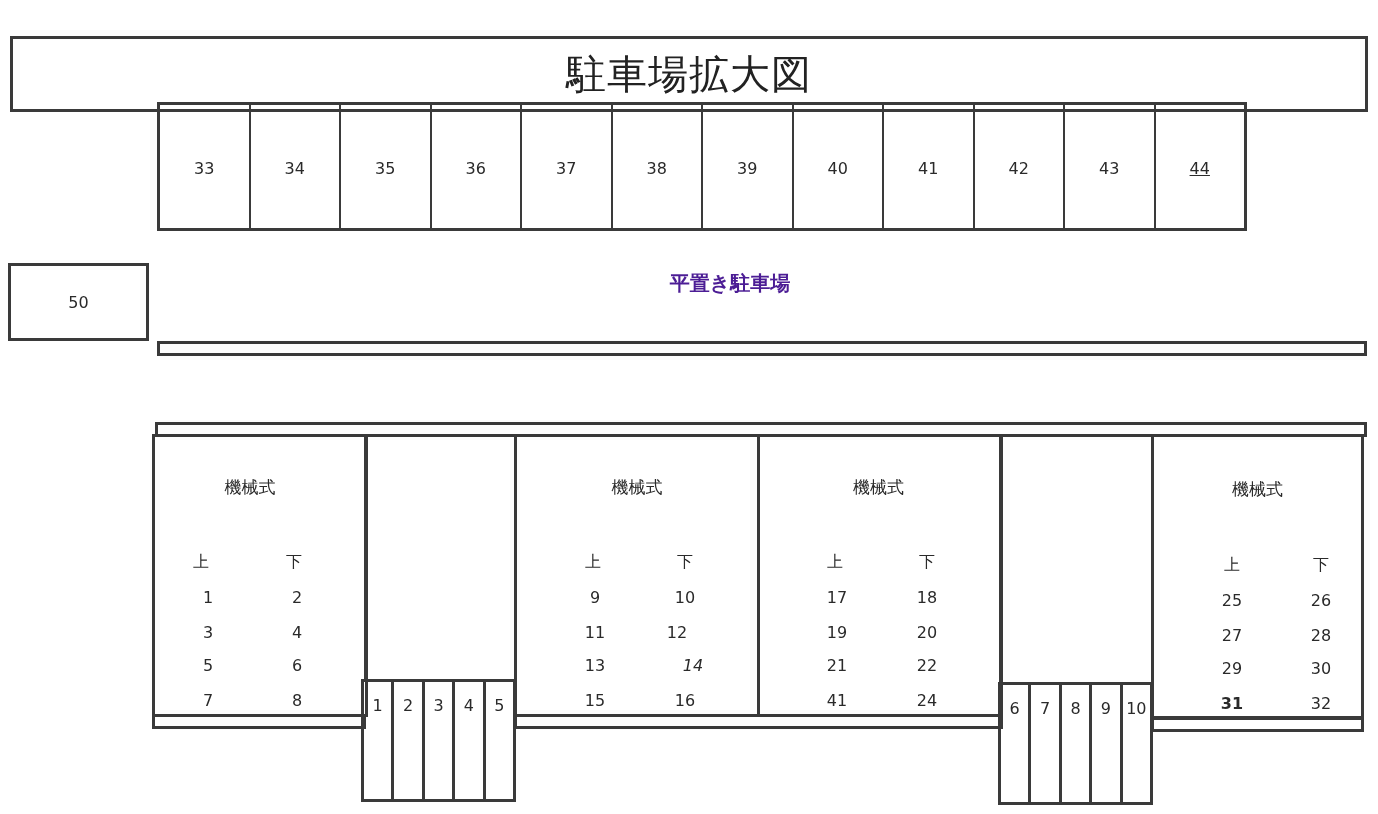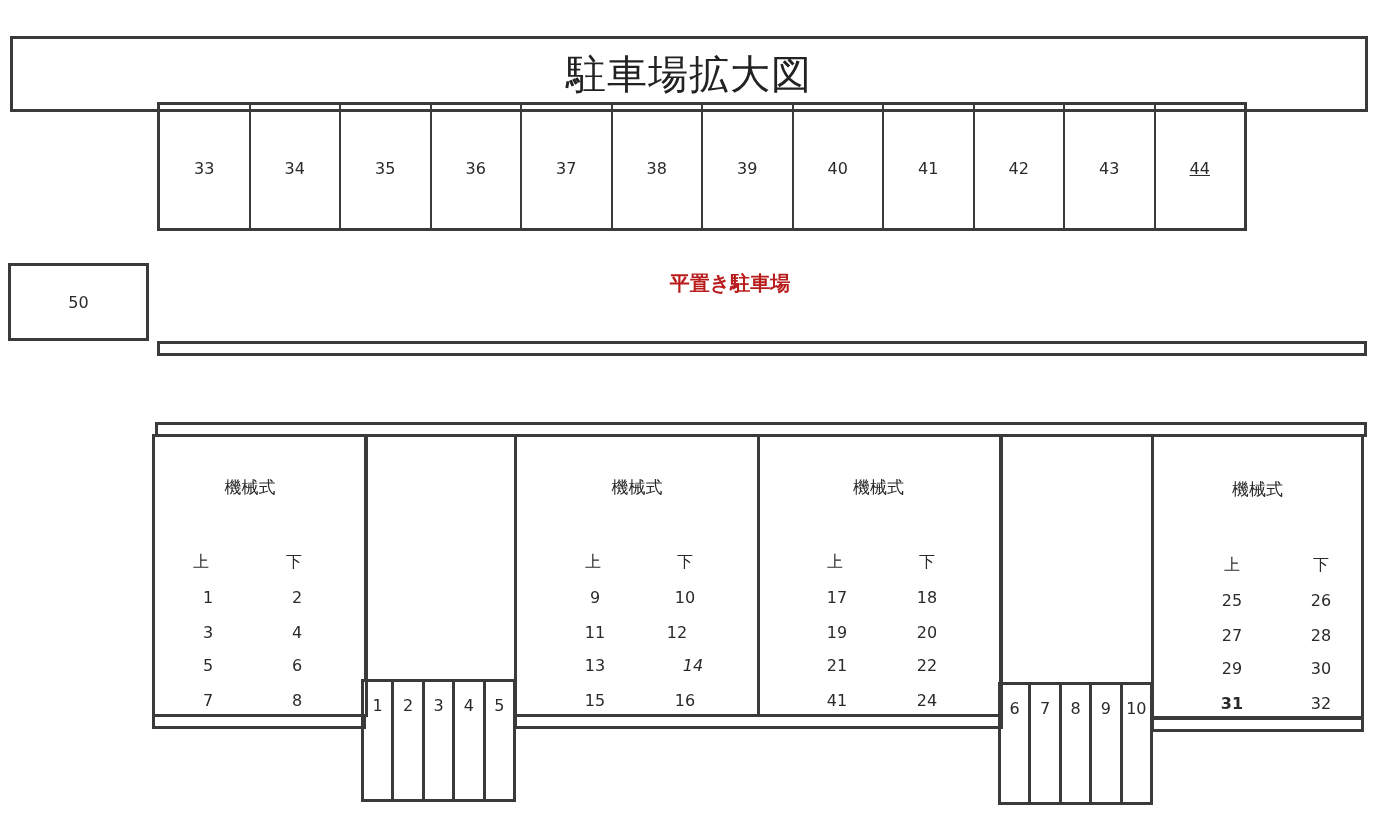"平置き駐車場" #flat-label { color: #b91c1c -> #4c1d95 }
